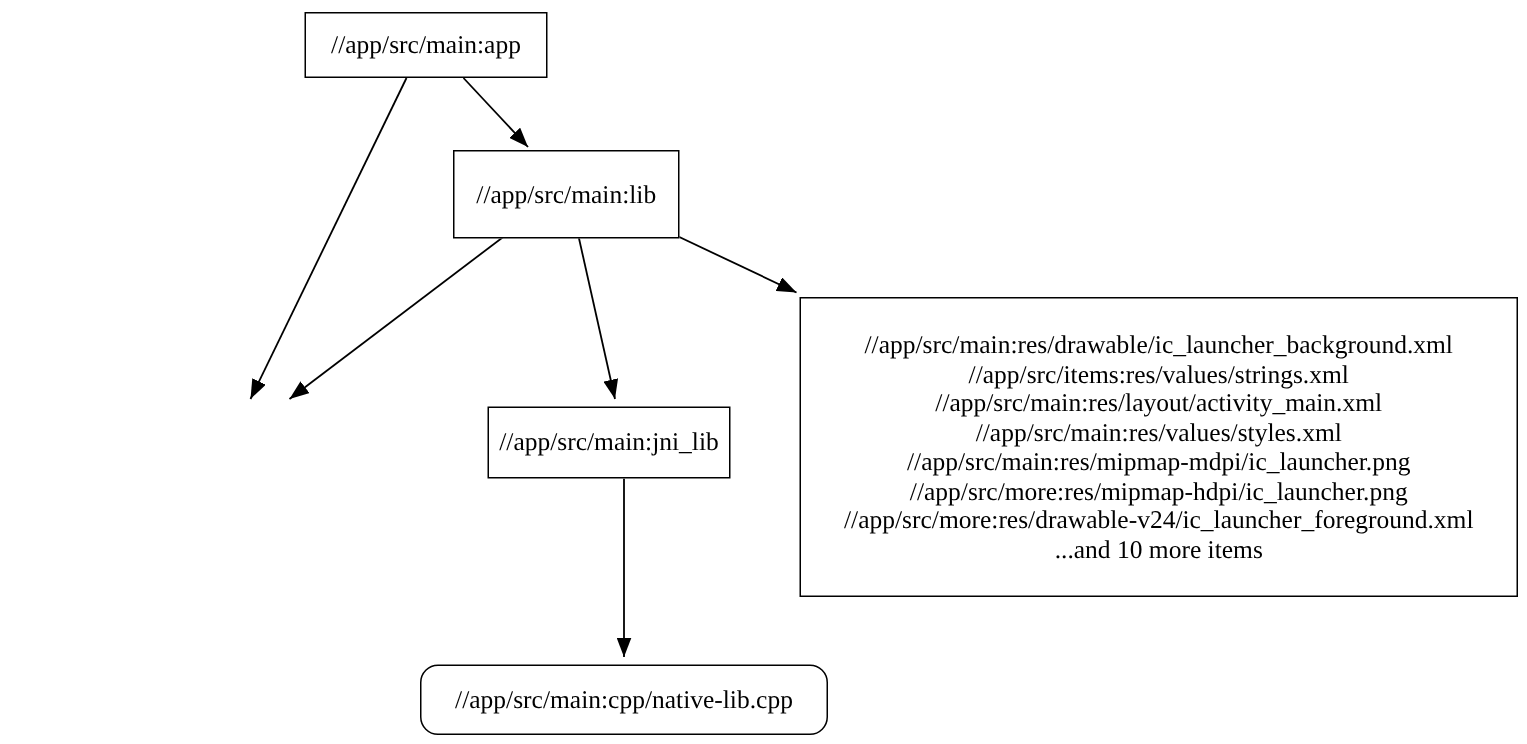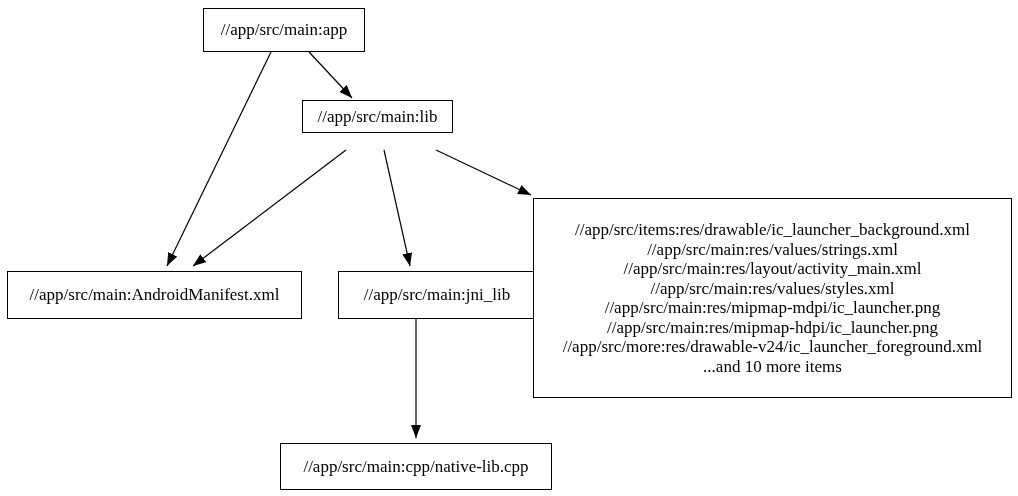"//app/src/main:lib" #node-lib { height: 33px -> 59px }
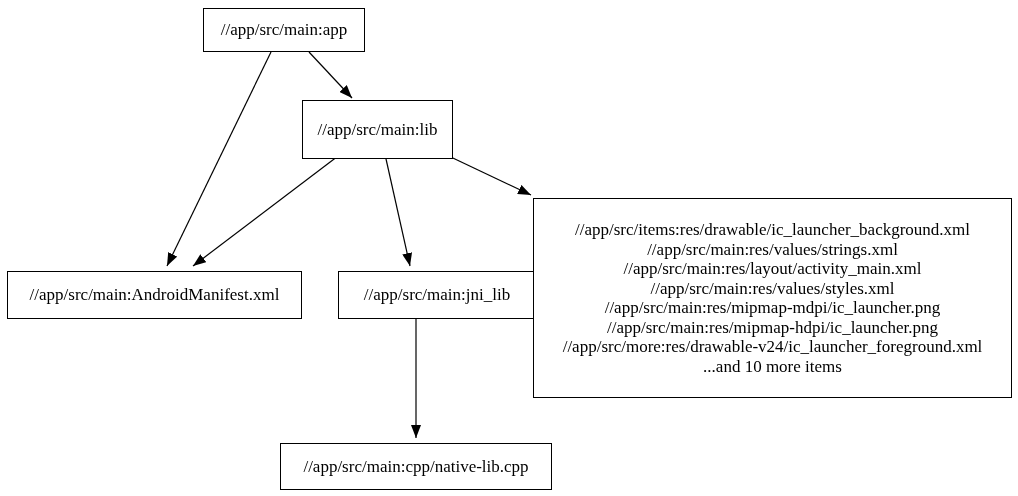"//app/src/items:res/drawable/ic_launcher" div.res-line { text: //app/src/items:res/drawable/ic -> //app/src/main:res/drawable/ic }
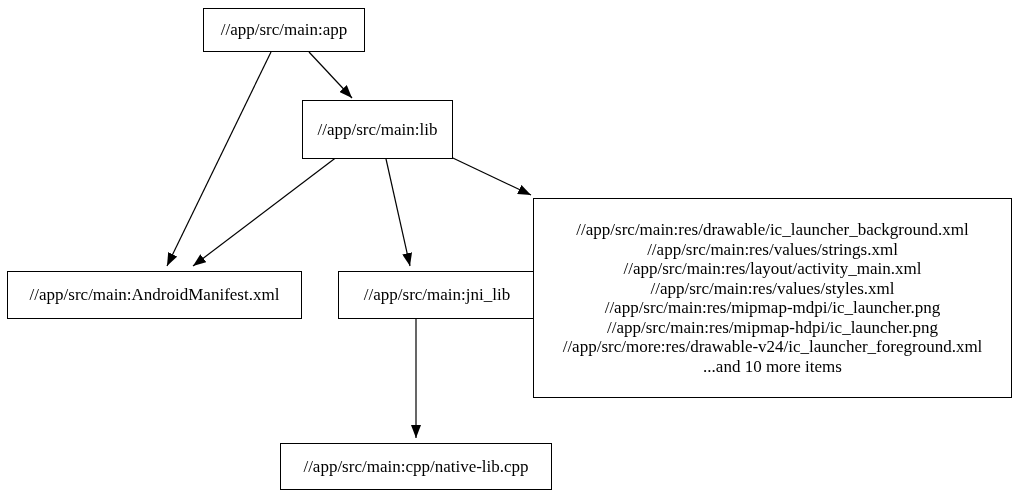"//app/src/main:res/values/strings.xml" div.res-line { text: //app/src/main:res/values/strings.xml -> //app/src/items:res/values/strings.xml }
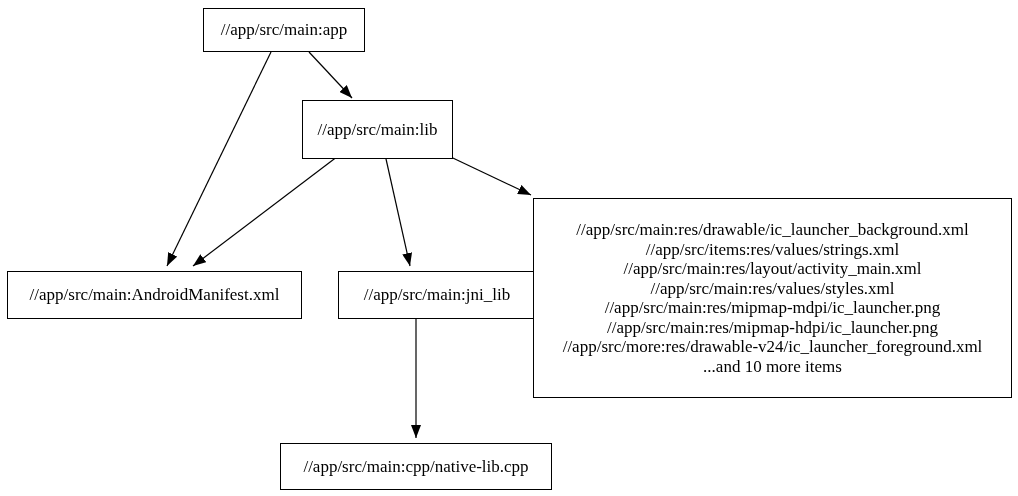"//app/src/main:AndroidManifest.xml" div.node { html: <div> <span>//app/src/main:AndroidManifest.xml</span> </div> -> none }
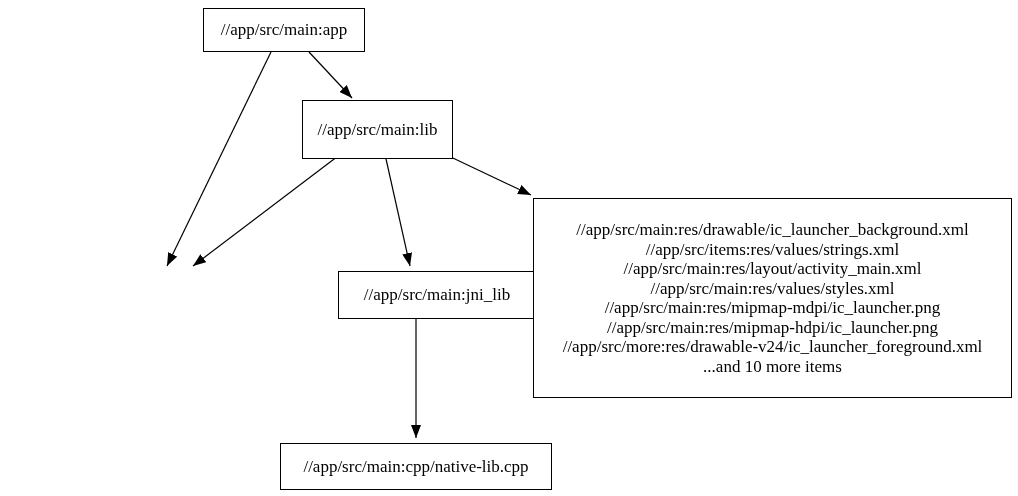"//app/src/main:jni_lib" #node-jni-lib { left: 338px -> 325px; width: 198px -> 162px }
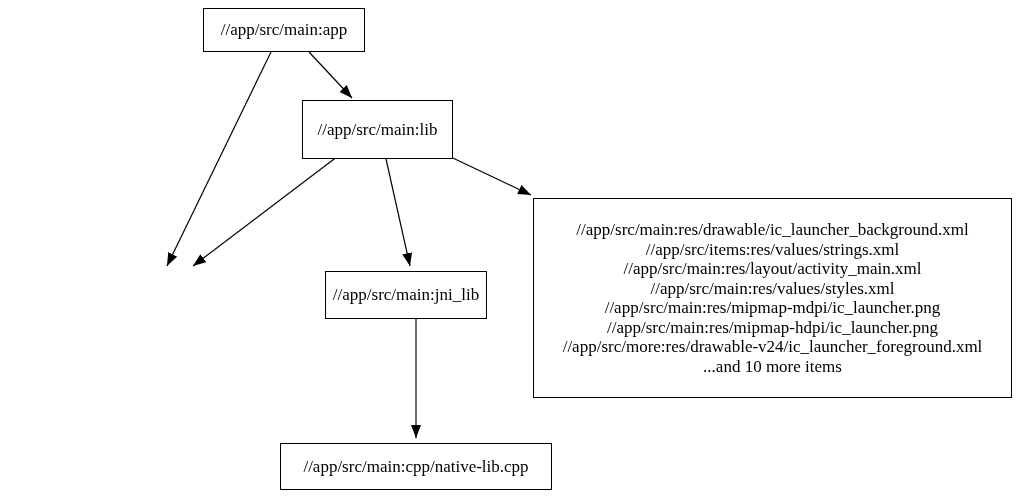"//app/src/main:res/mipmap-hdpi/ic_launch" div.res-line { text: //app/src/main:res/mipmap-hdpi/ic -> //app/src/more:res/mipmap-hdpi/ic }
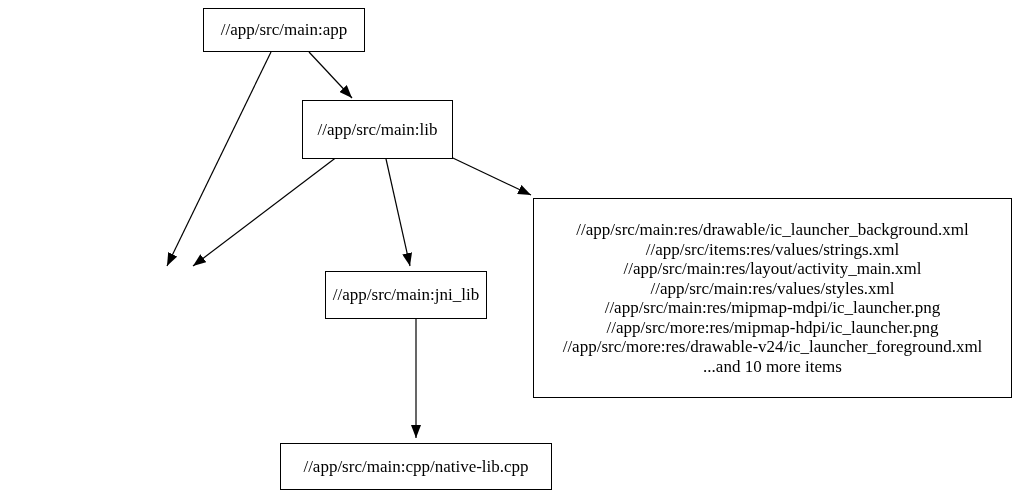"//app/src/main:cpp/native-lib.cpp" #node-native-lib { border-radius: none -> 12px }
